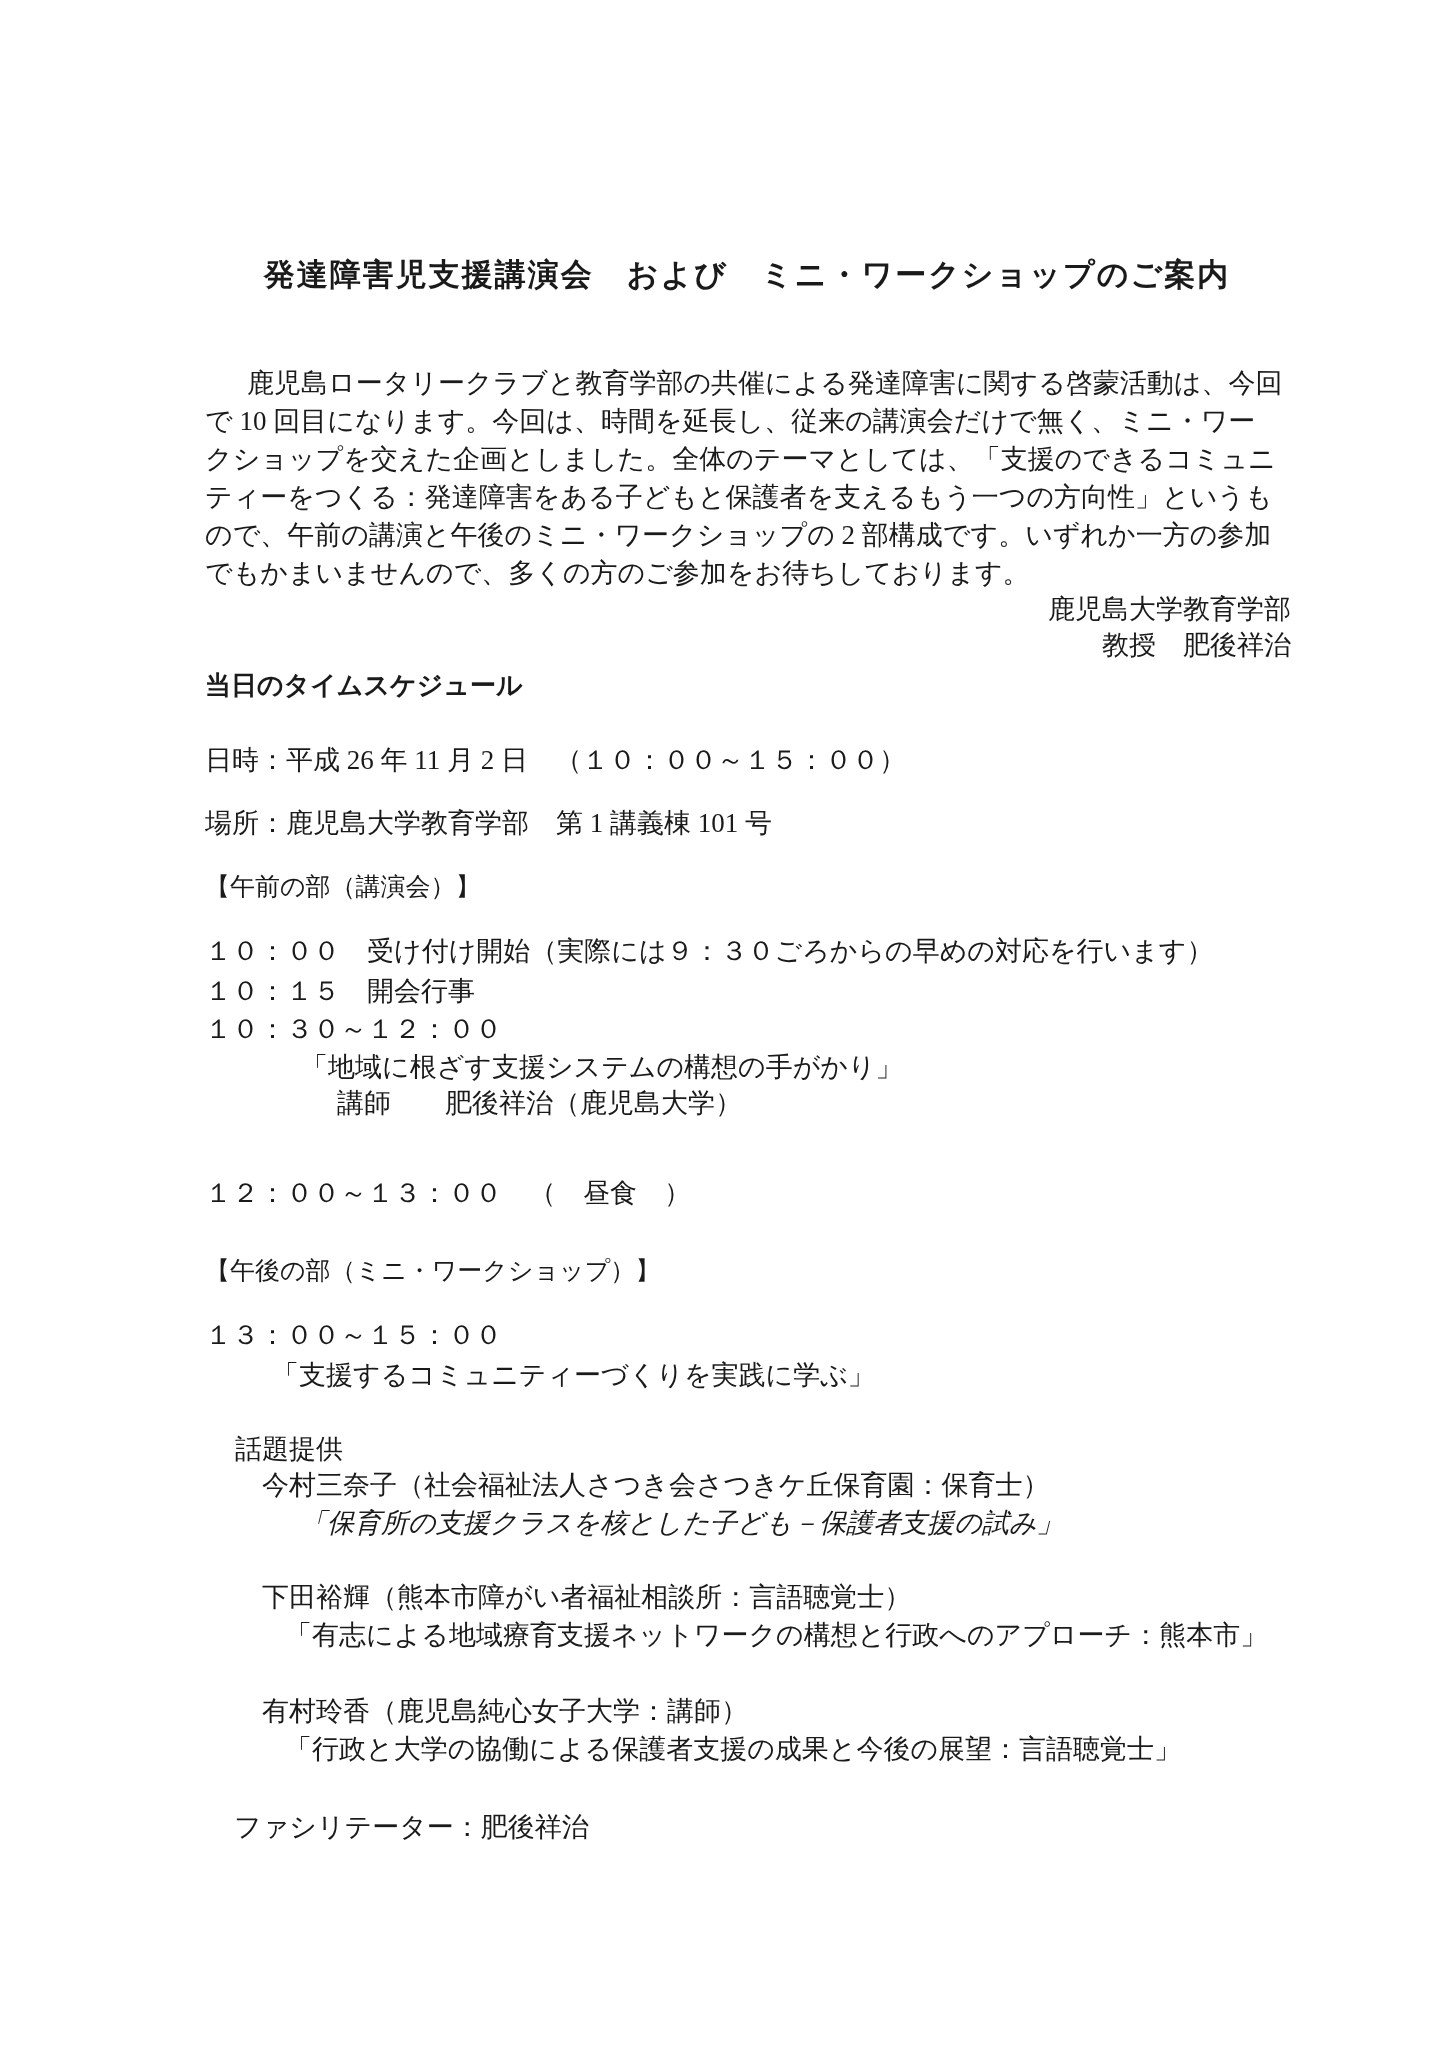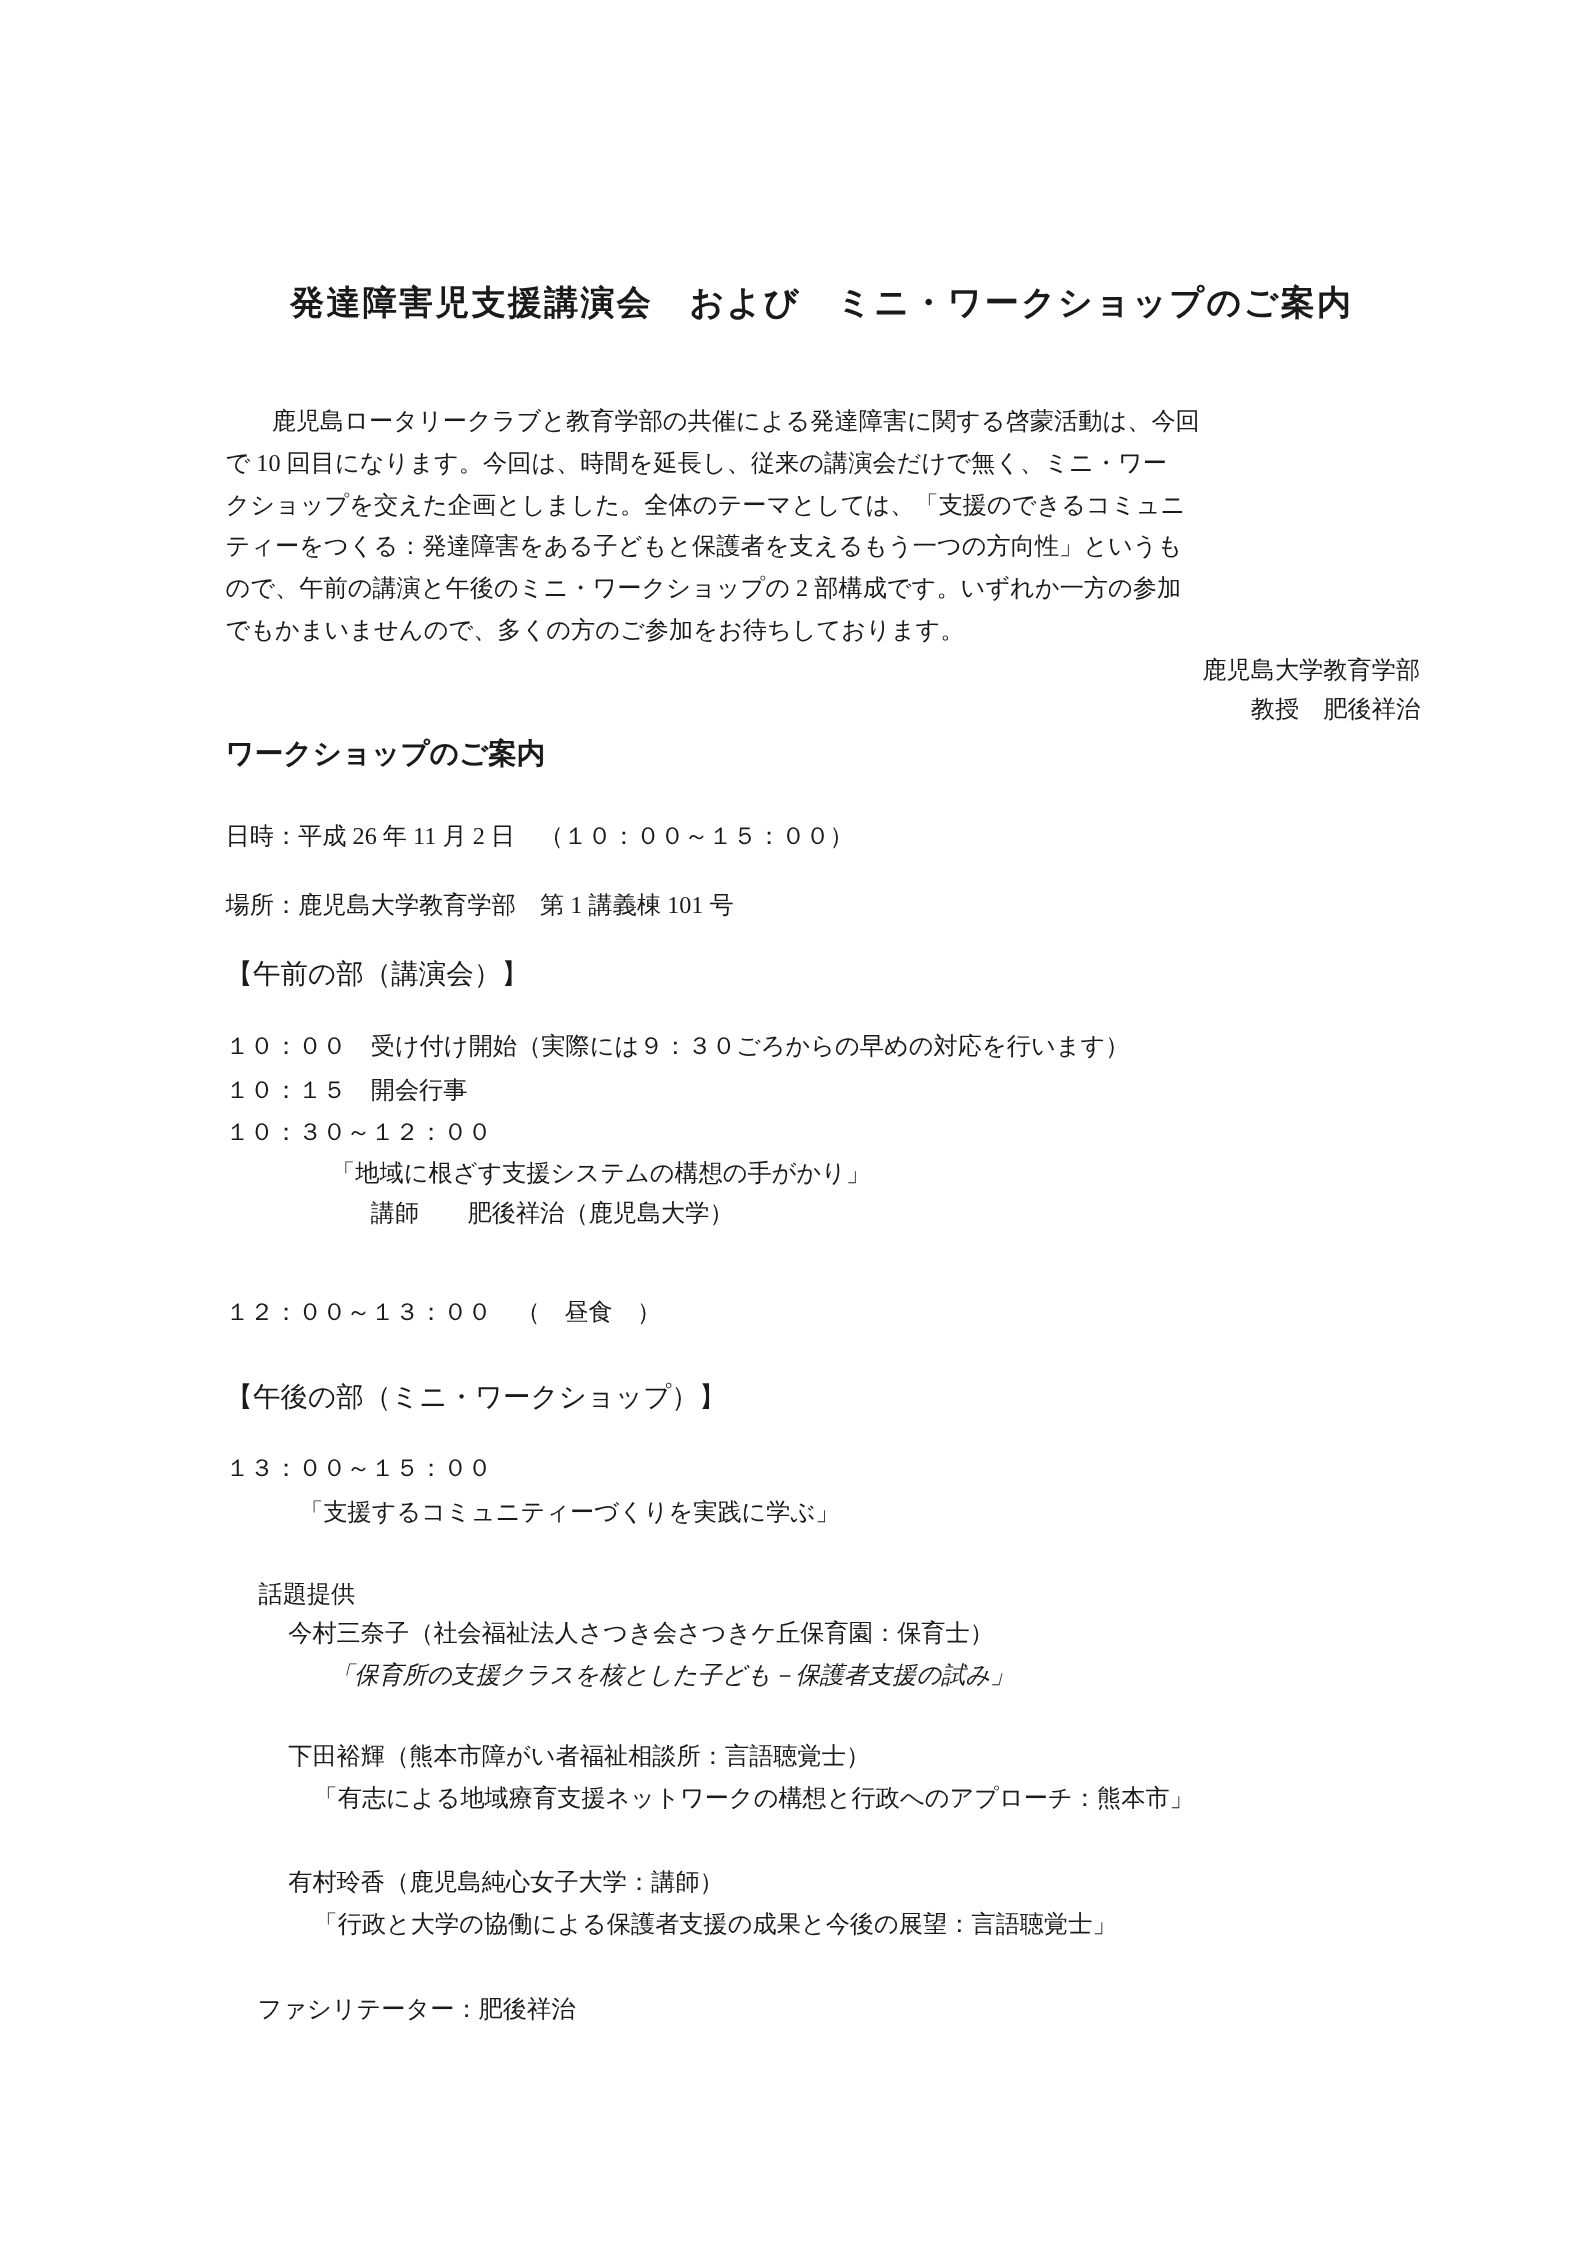"鹿児島ロータリークラブと教育学部の共催による発達障害に関する啓蒙活動は、今回" .line { font-size: 22px -> 27px }
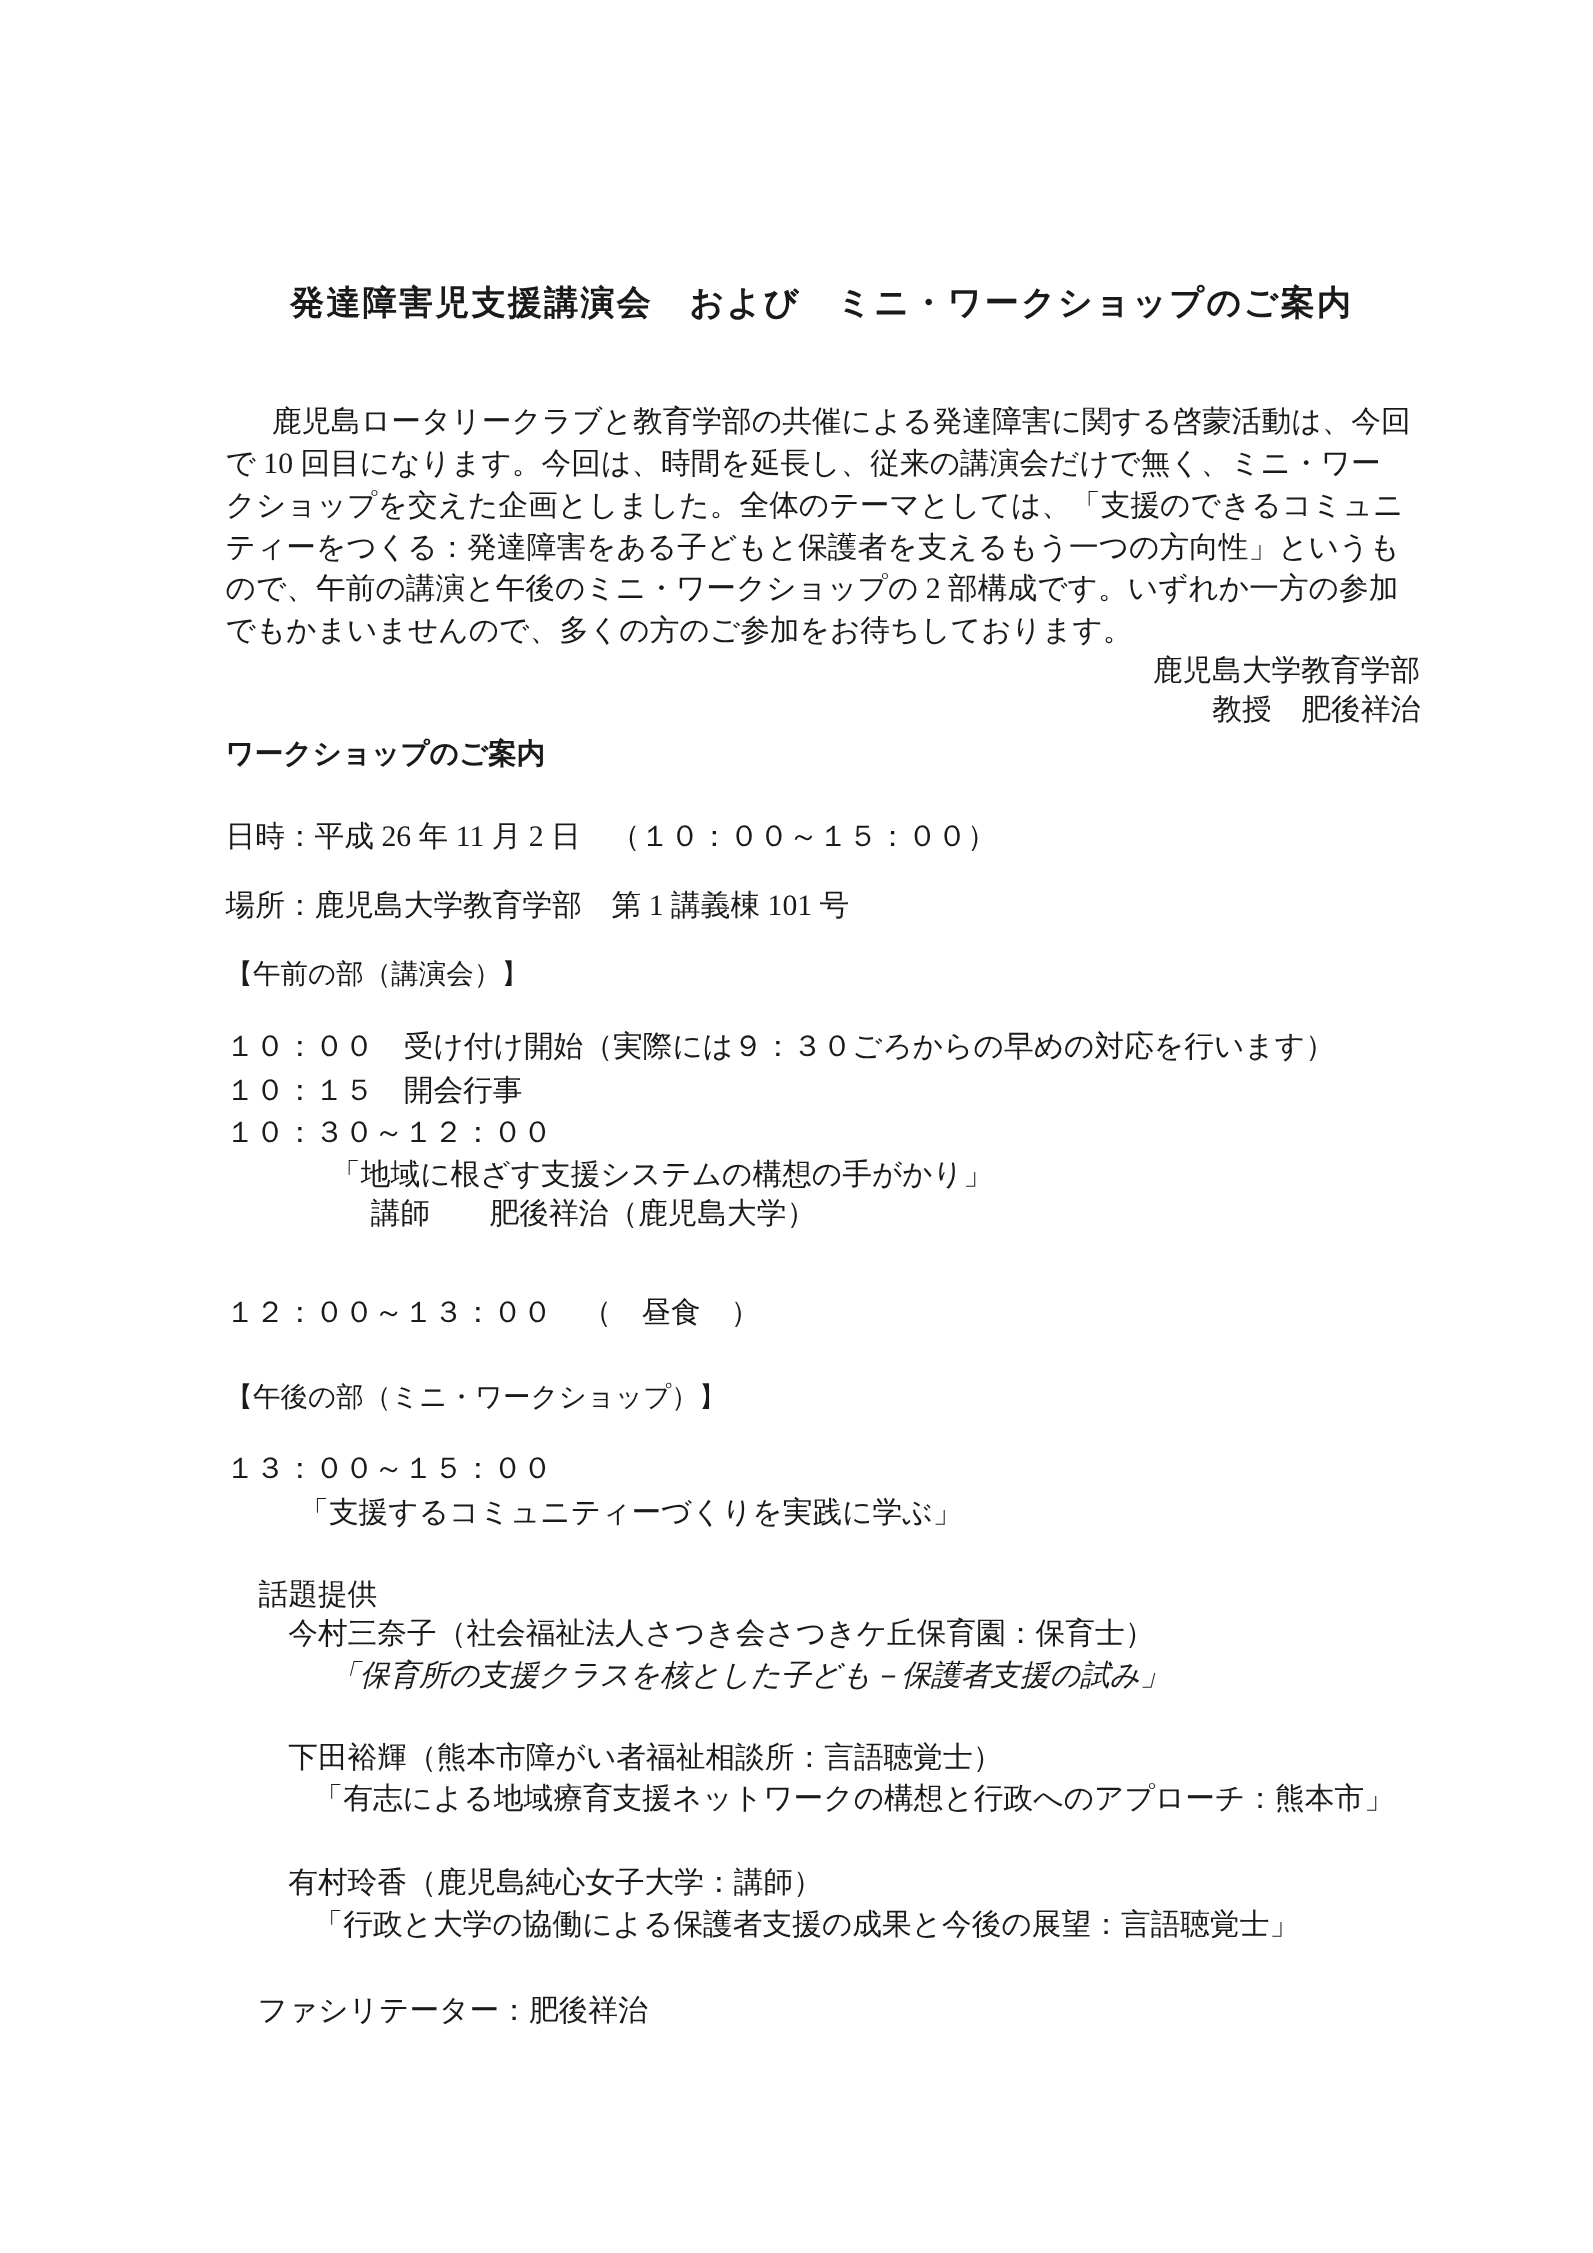"ワークショップのご案内" div.line { text: ワークショップのご案内 -> 当日のタイムスケジュール }
